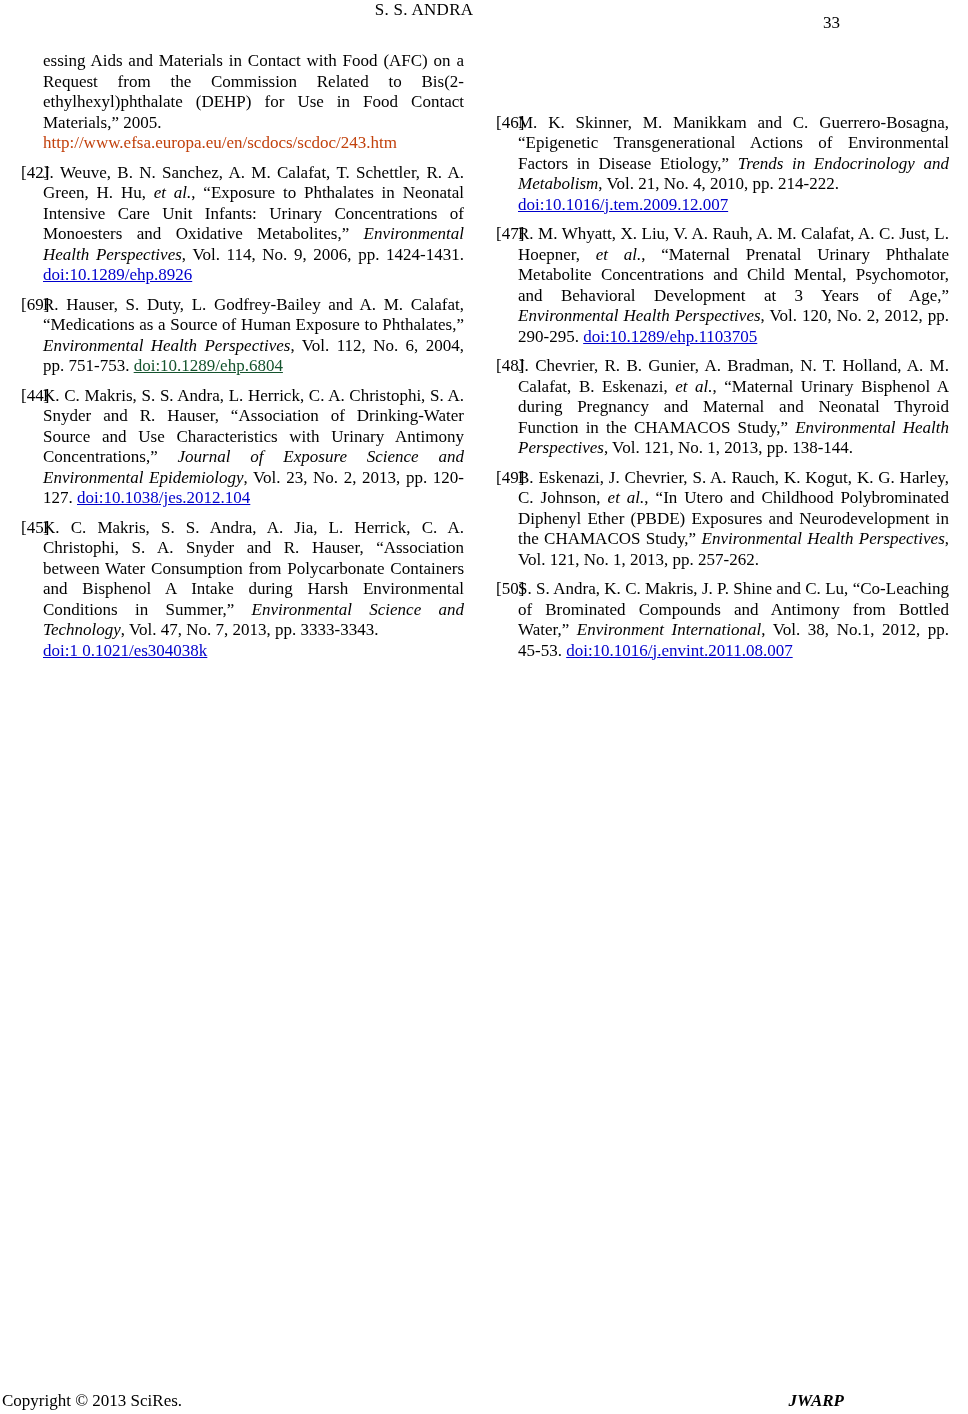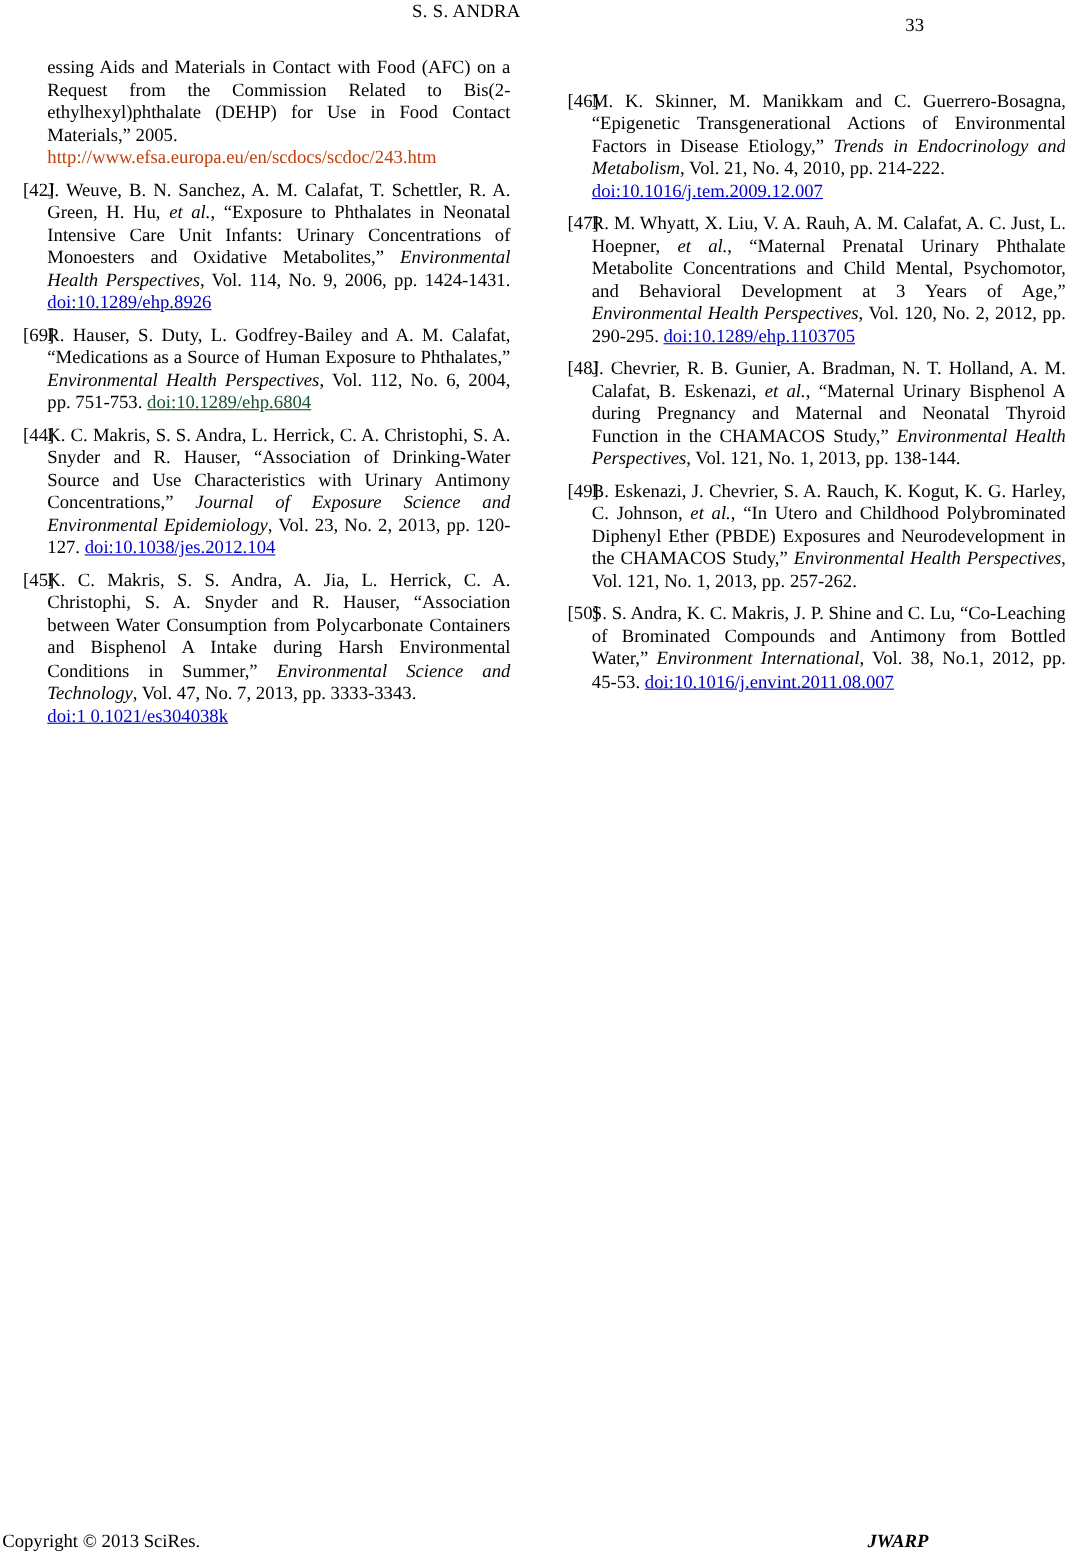"essing Aids and Materials in" .content { align-items: center -> flex-end; gap: 36px -> 16px }
